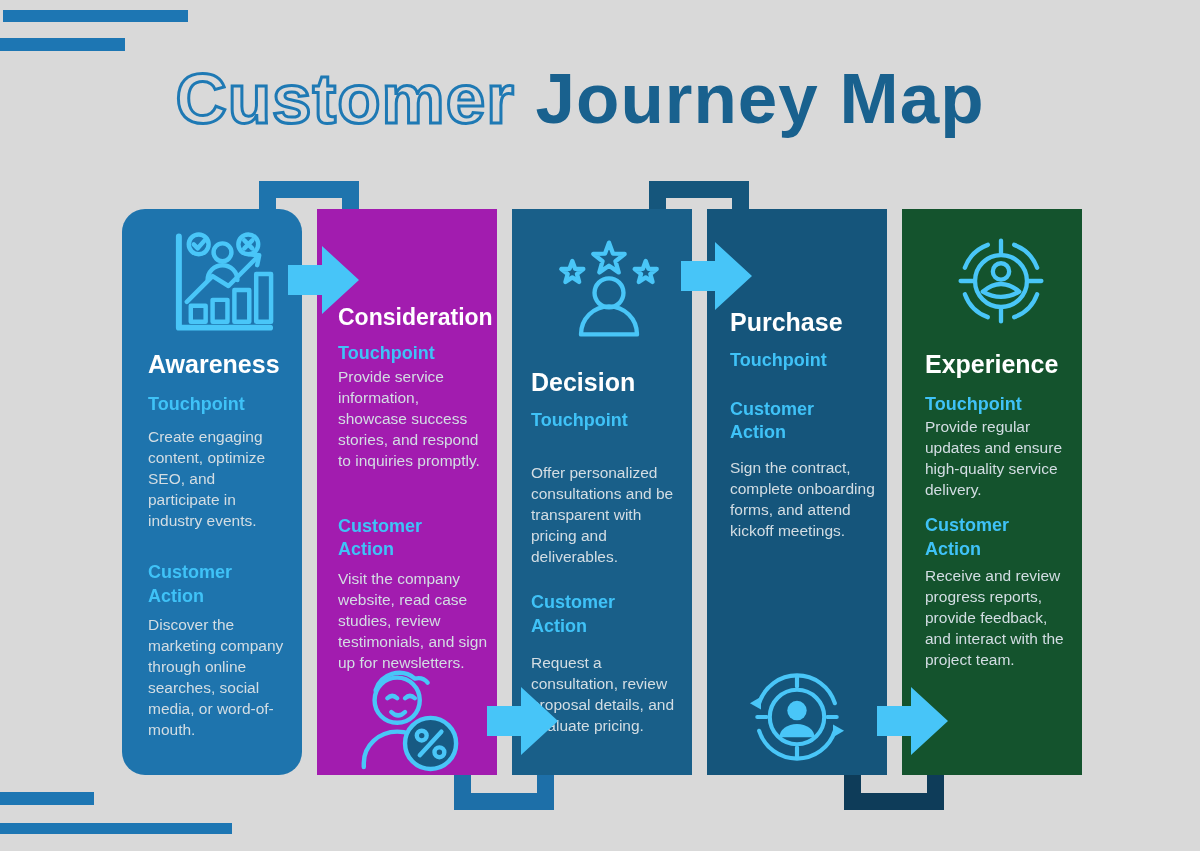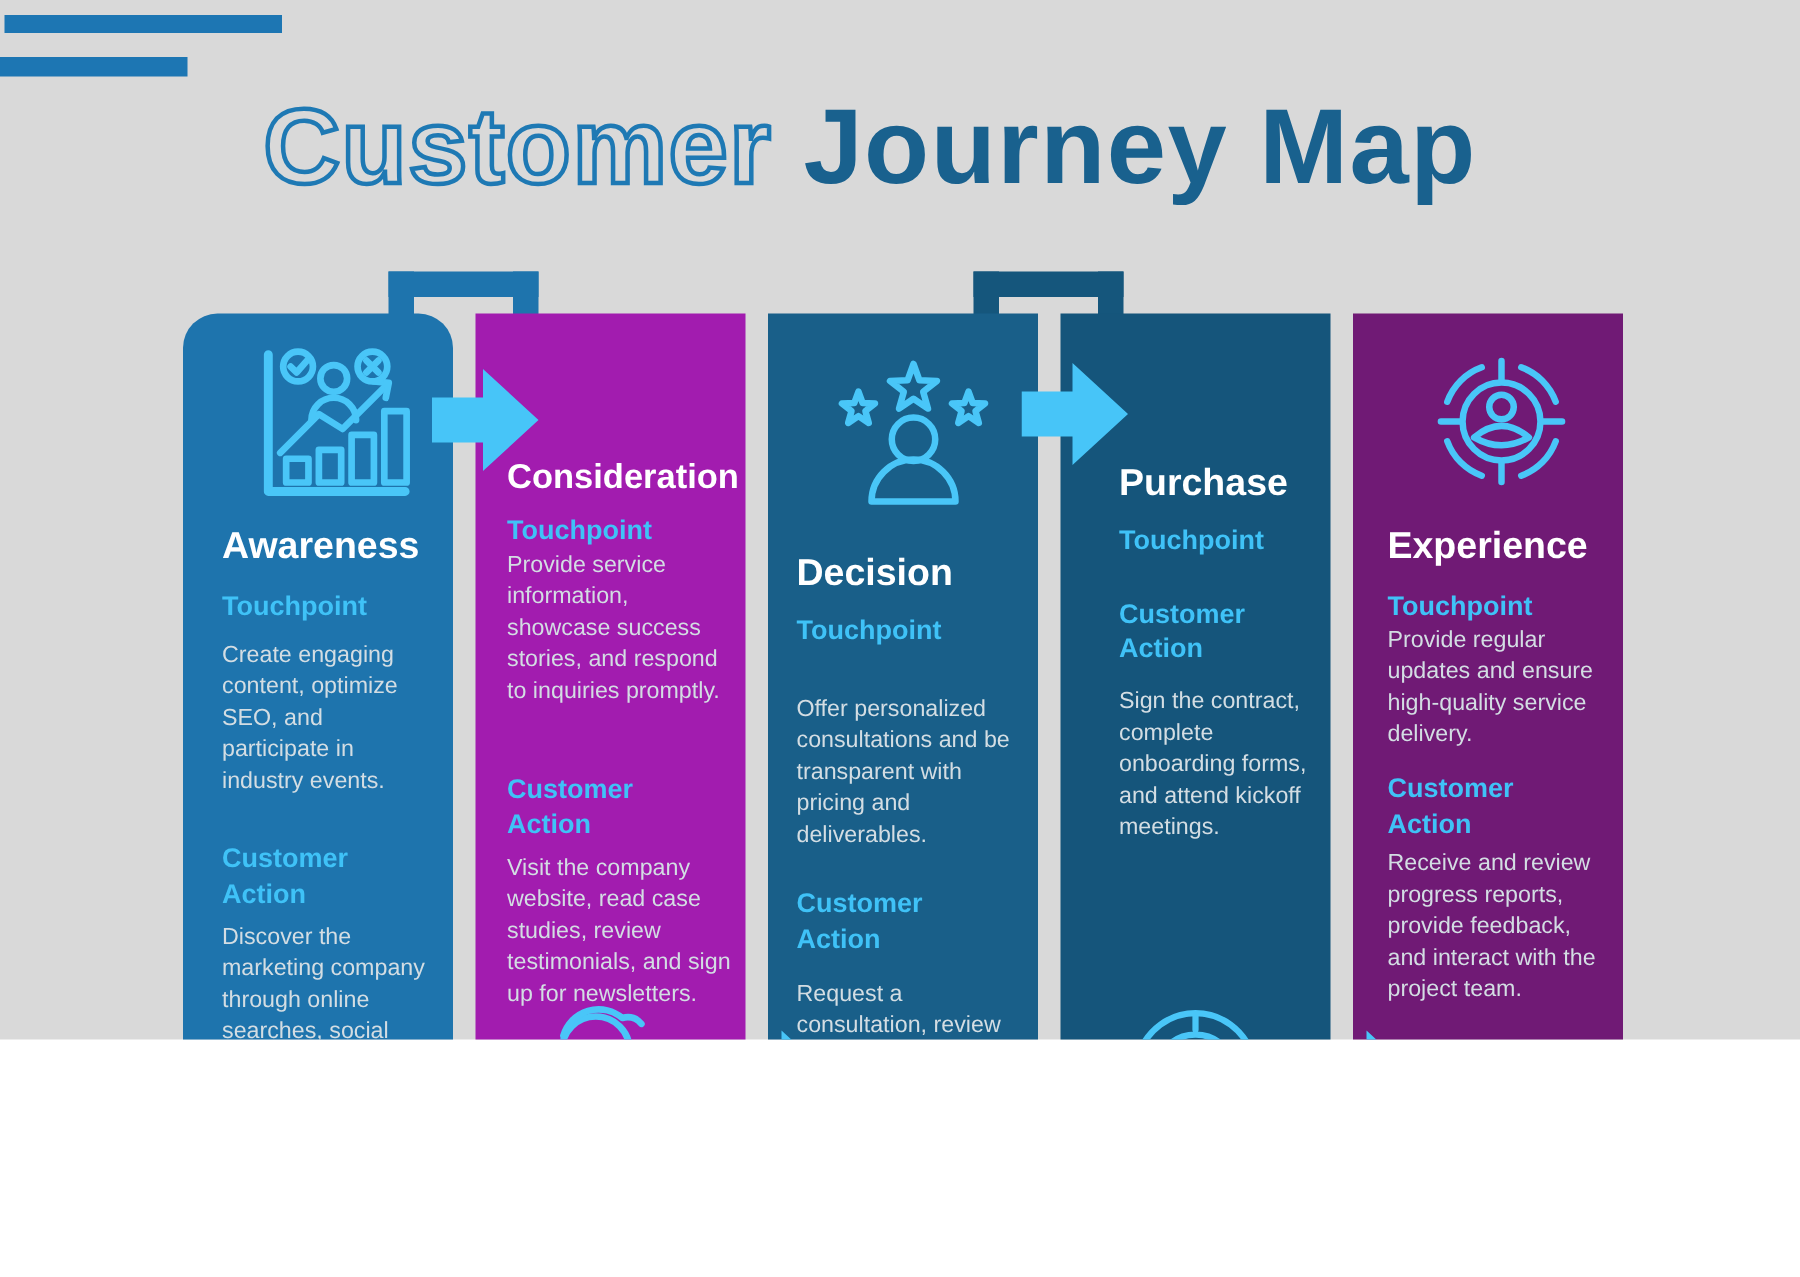"Customer Journey Map" #canvas { height: 693px -> 851px }
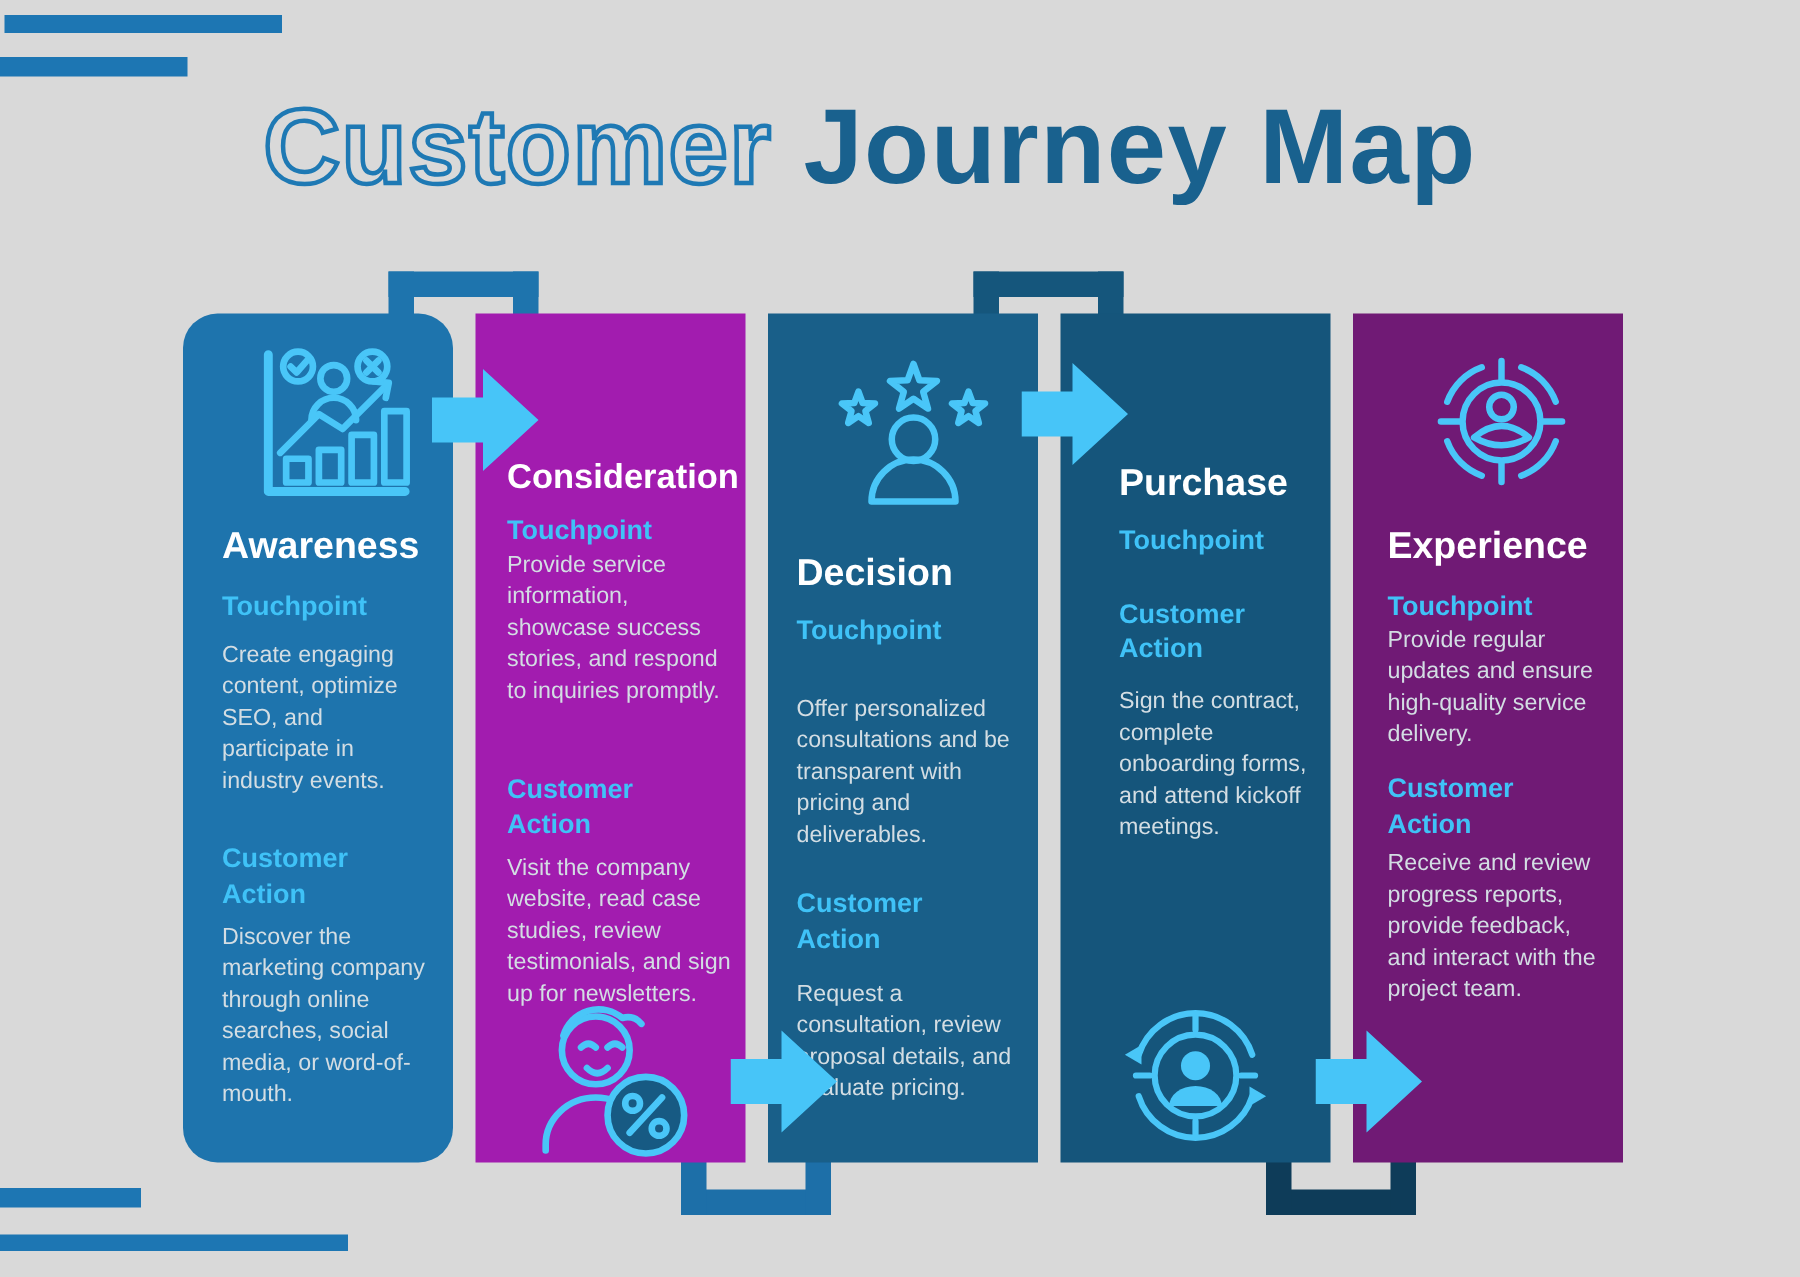"Purchase" #stage-4 { padding-left: 39px -> 23px }
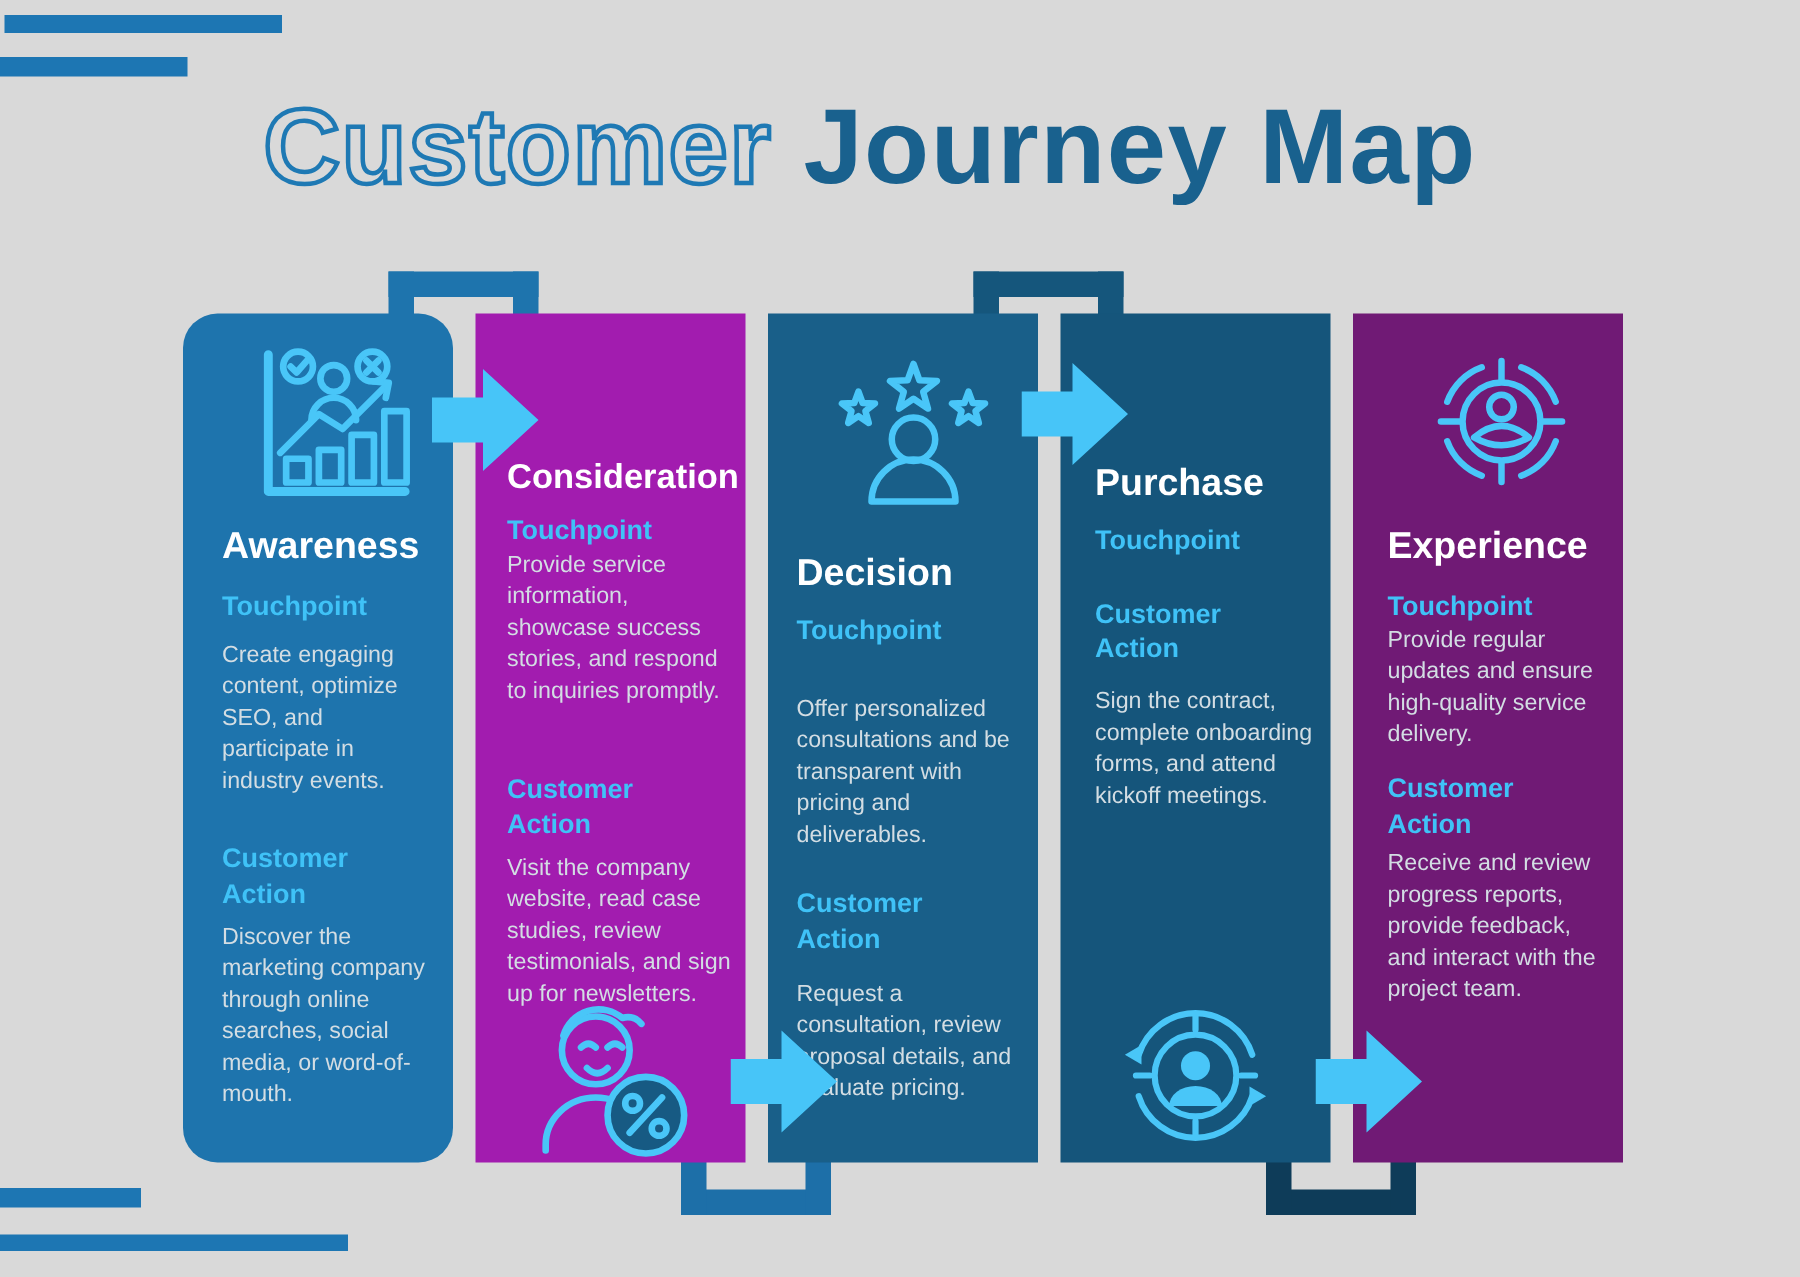"Experience" #stage-5 { background: #701a75 -> #14532d }
